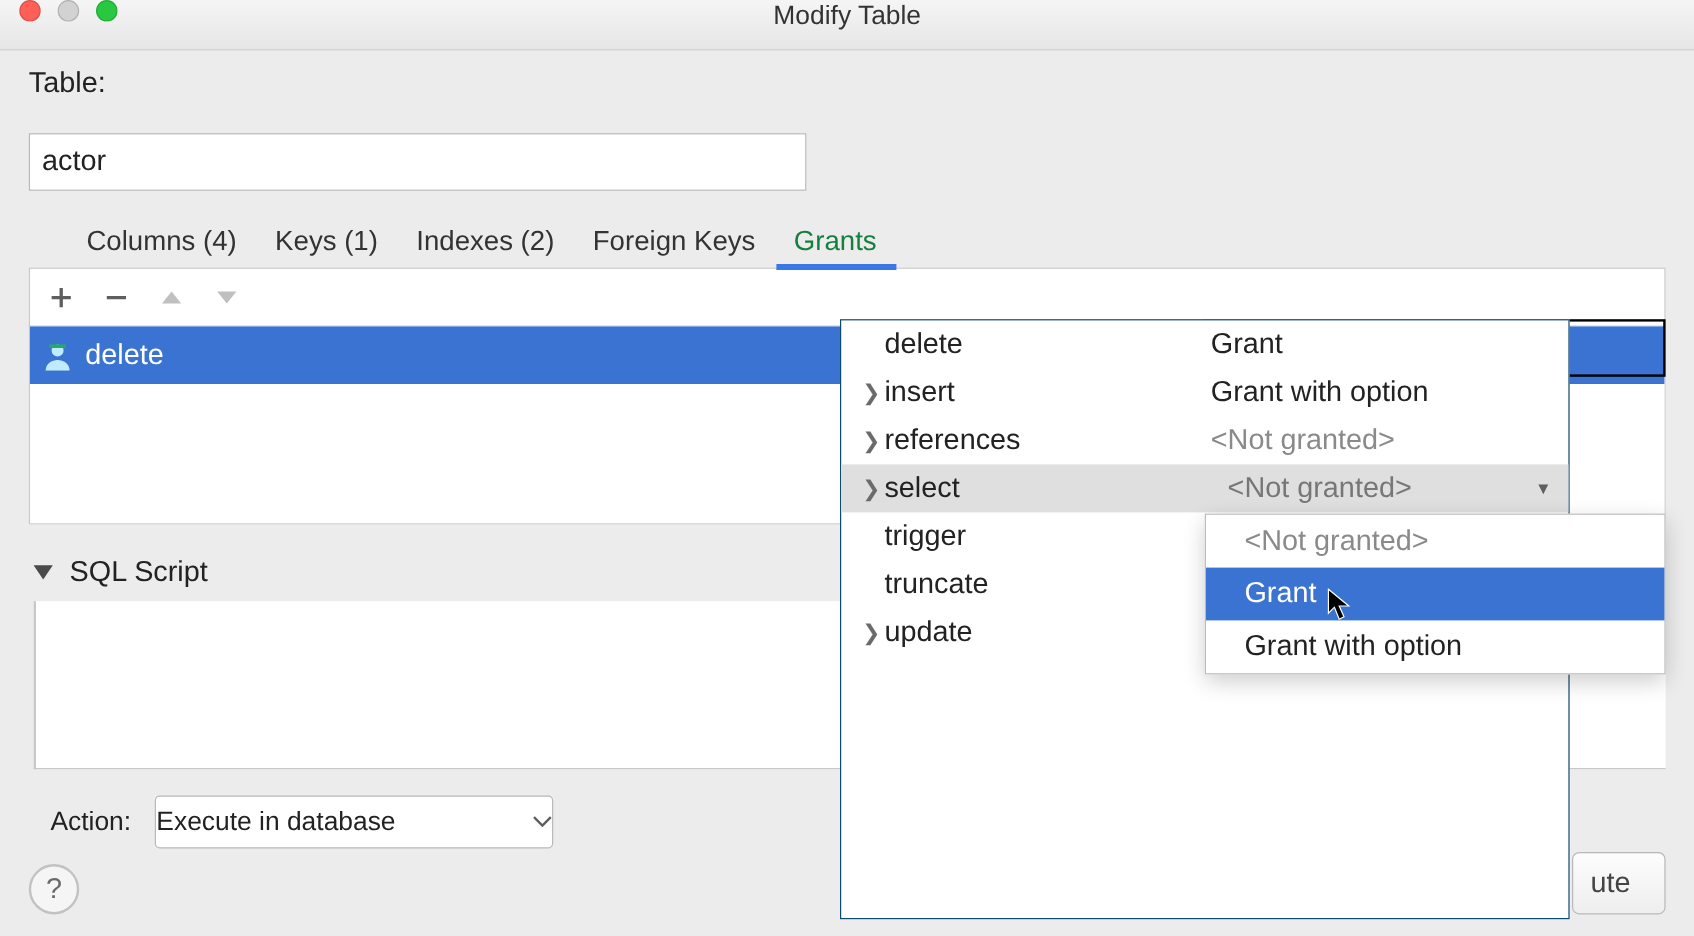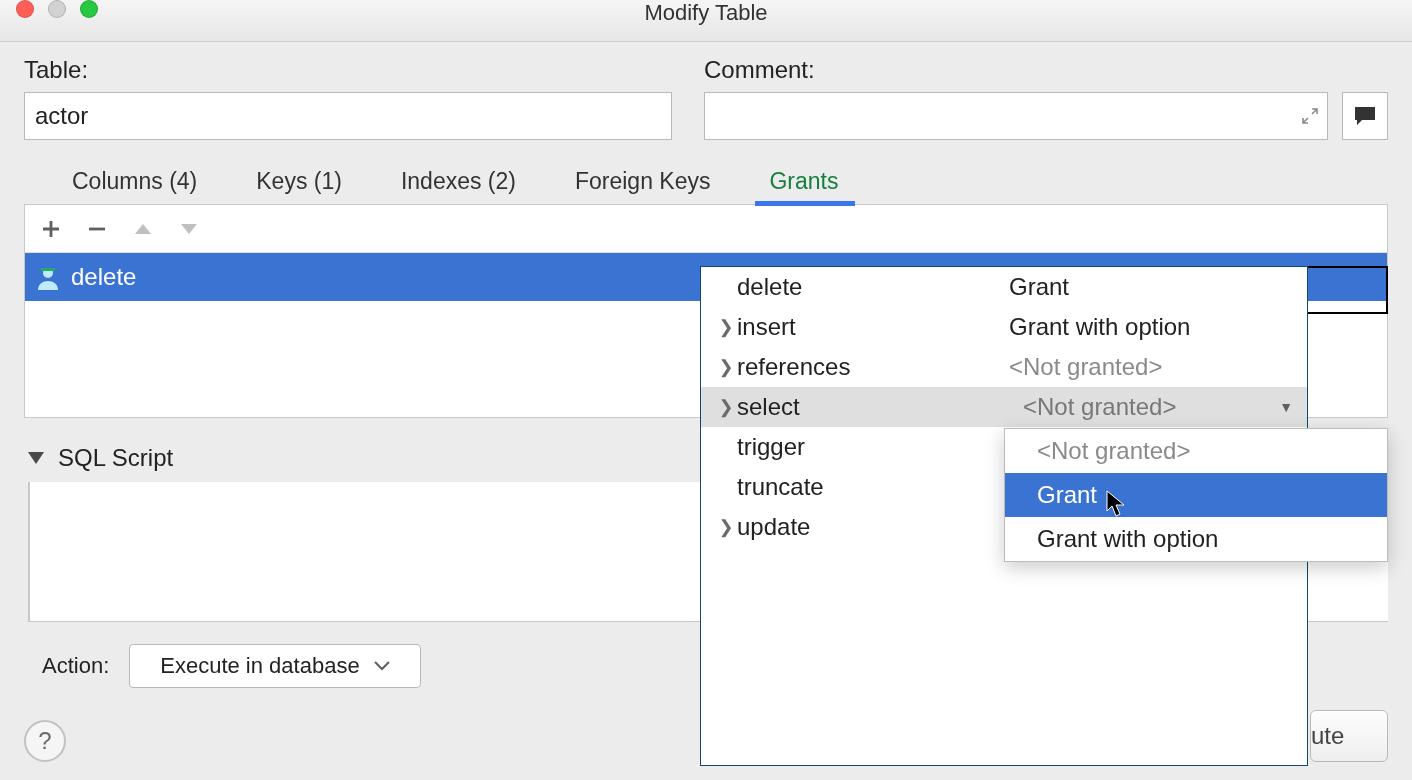"Table:" .lbl { margin-bottom: 8px -> 27px }
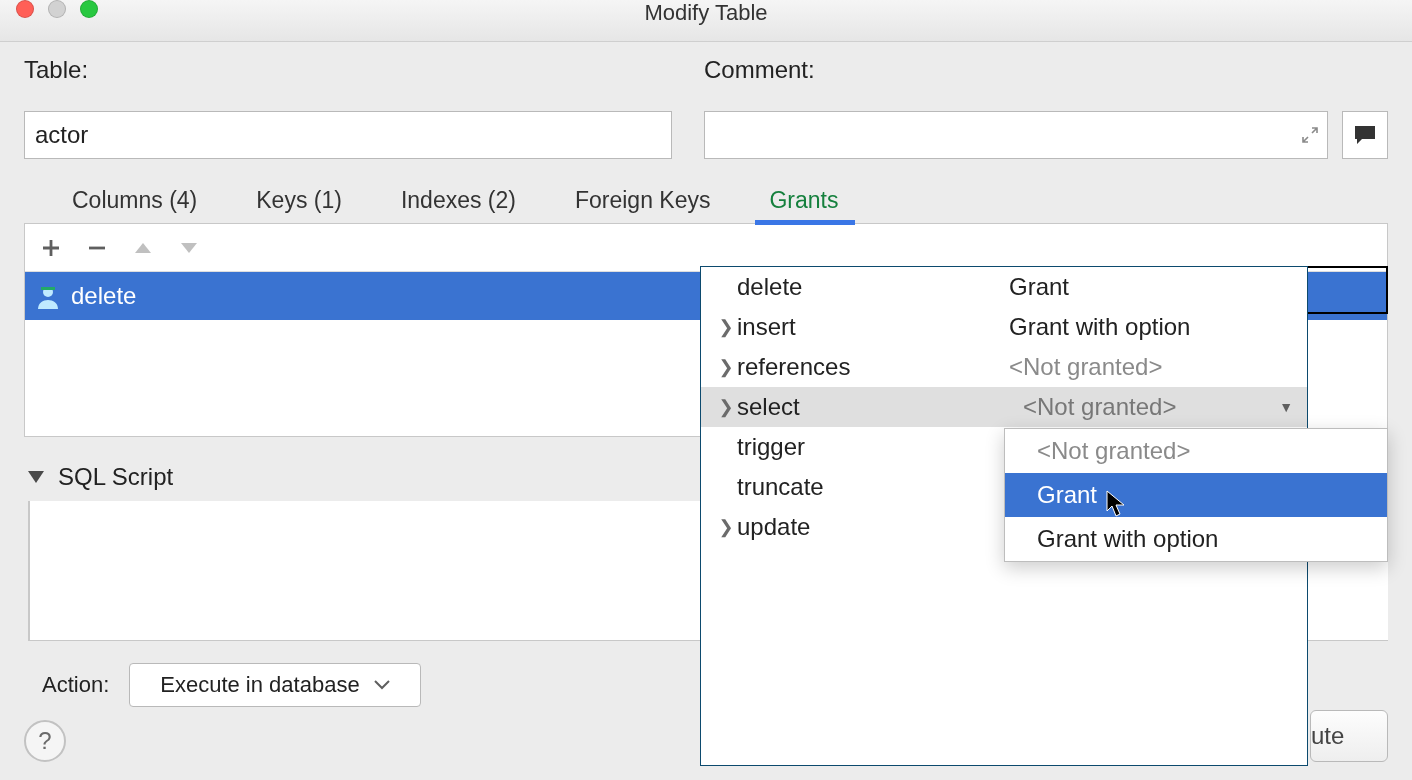"Comment:" div.col { html: <div> <div>Comment:</div> <div> <div> <span> <svg> <path></path> </svg> </span> </div> <div> <svg> <path></path> </svg> </div> </div> </div> -> none }
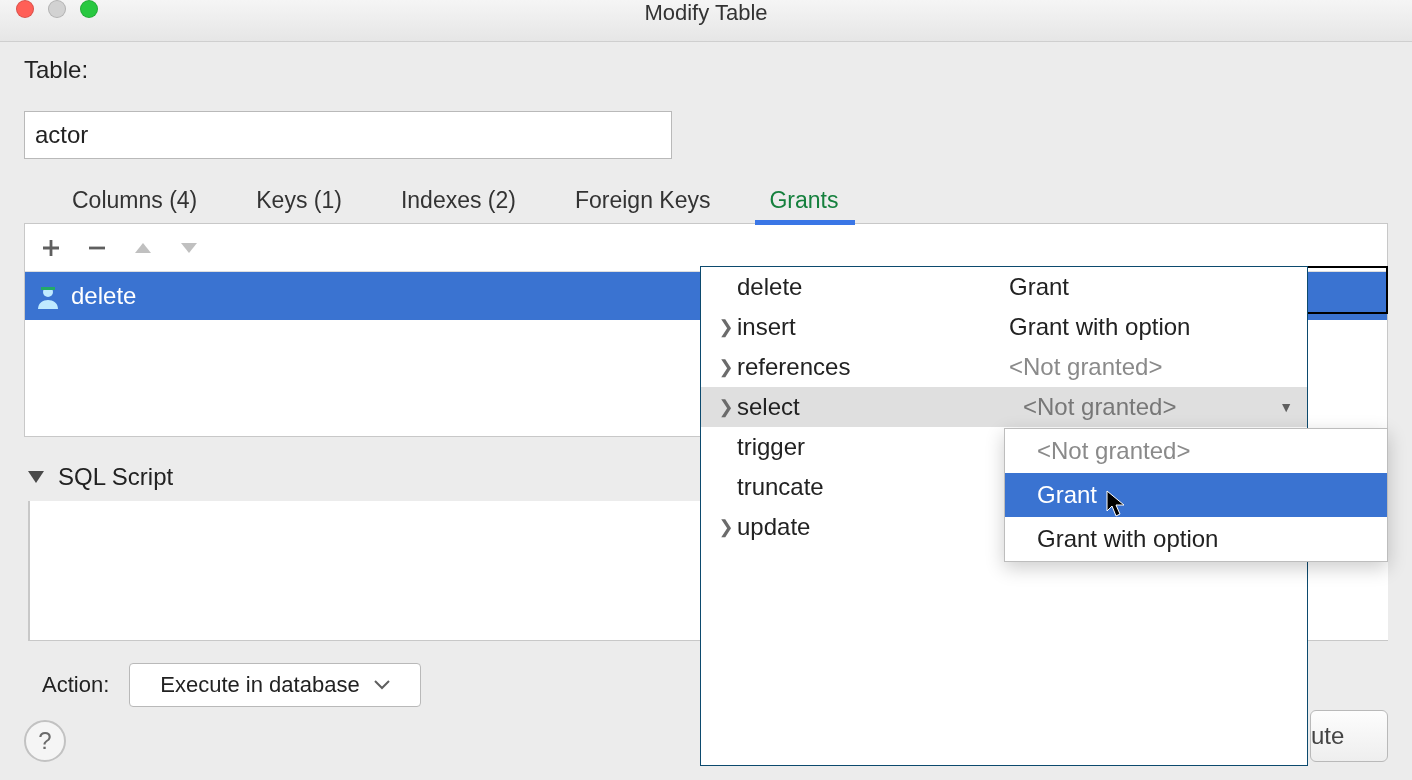"Columns (4)" .tabs { gap: 51px -> 24px }
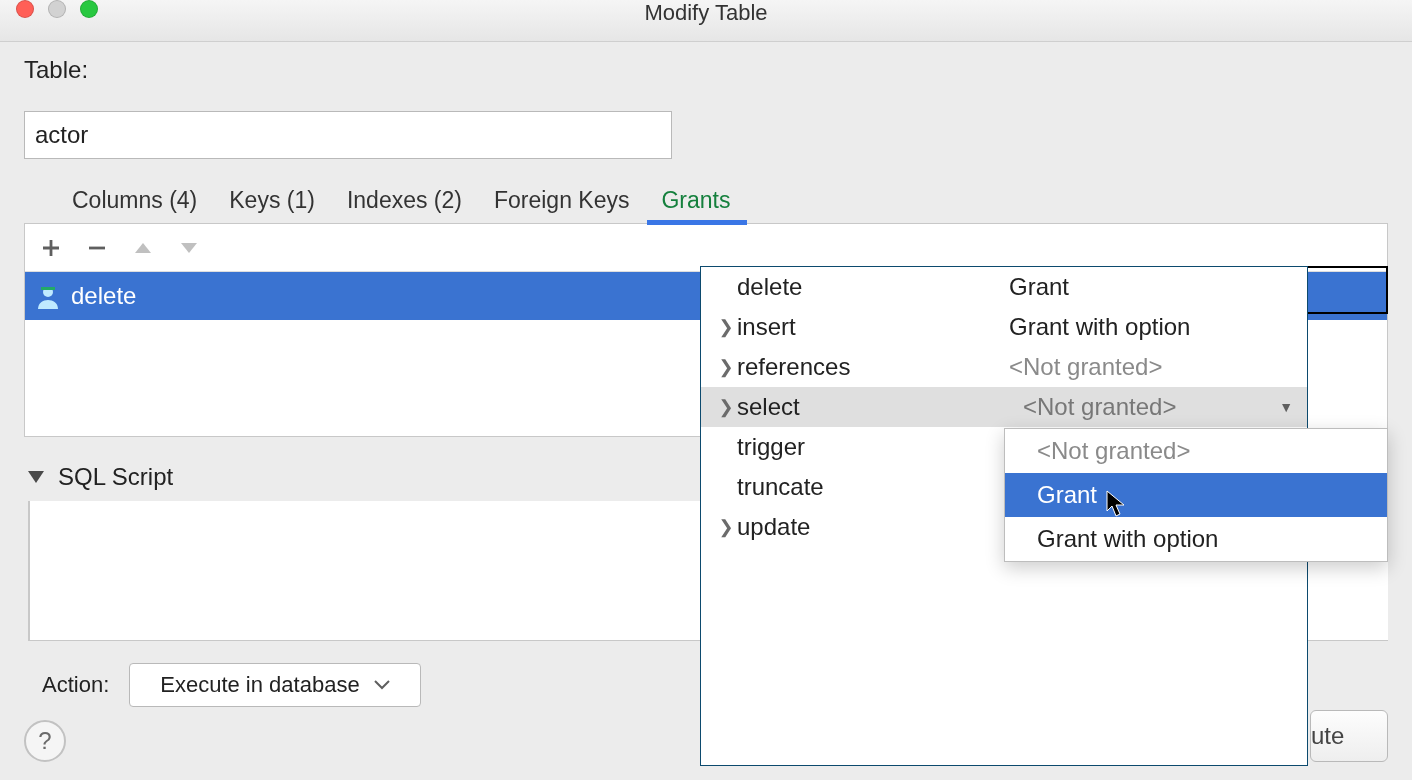"Execute in database" .combo { padding: 0 30px -> 0 0; width: 292px -> 332px }
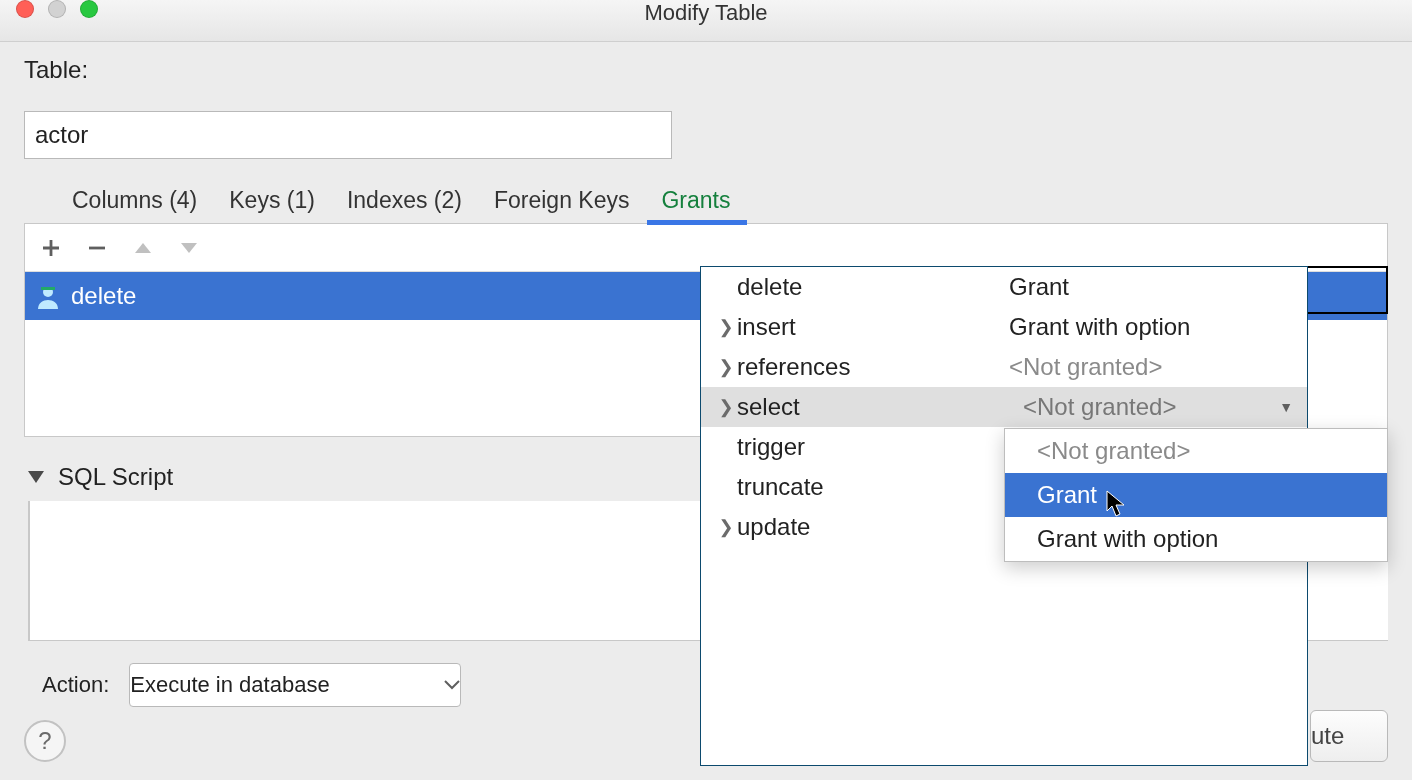"ute" .cutbtn { justify-content: flex-start -> center }
